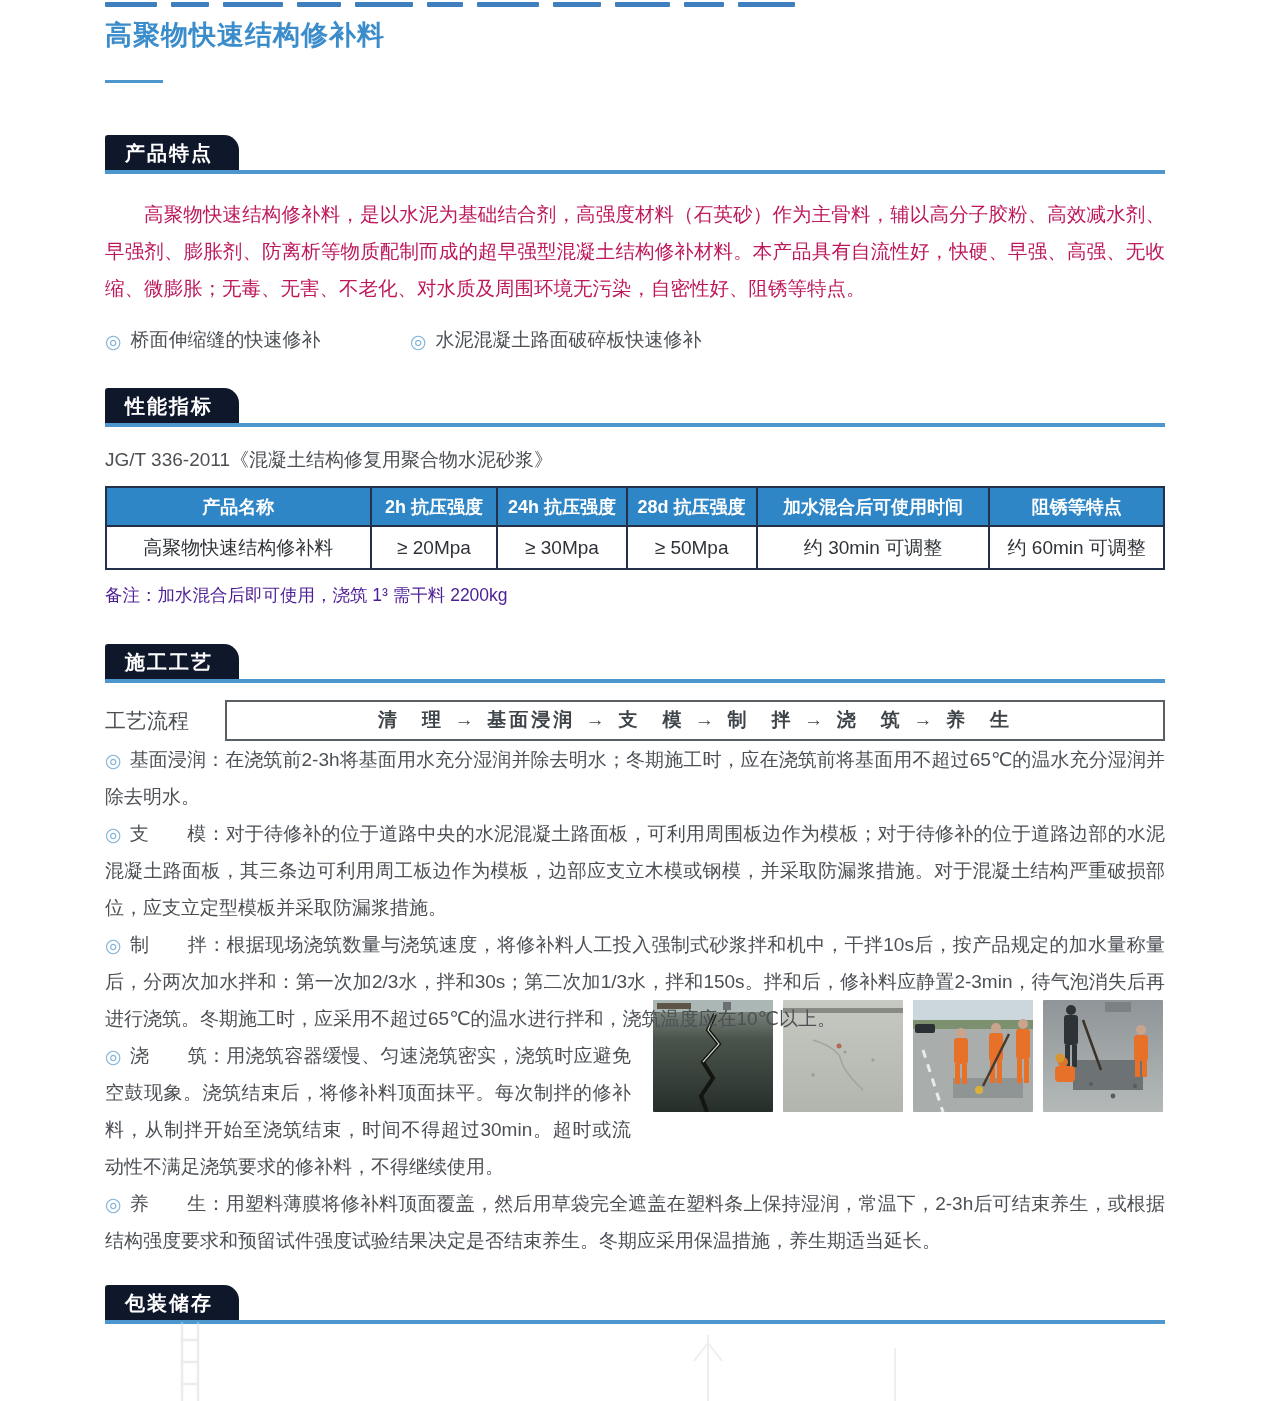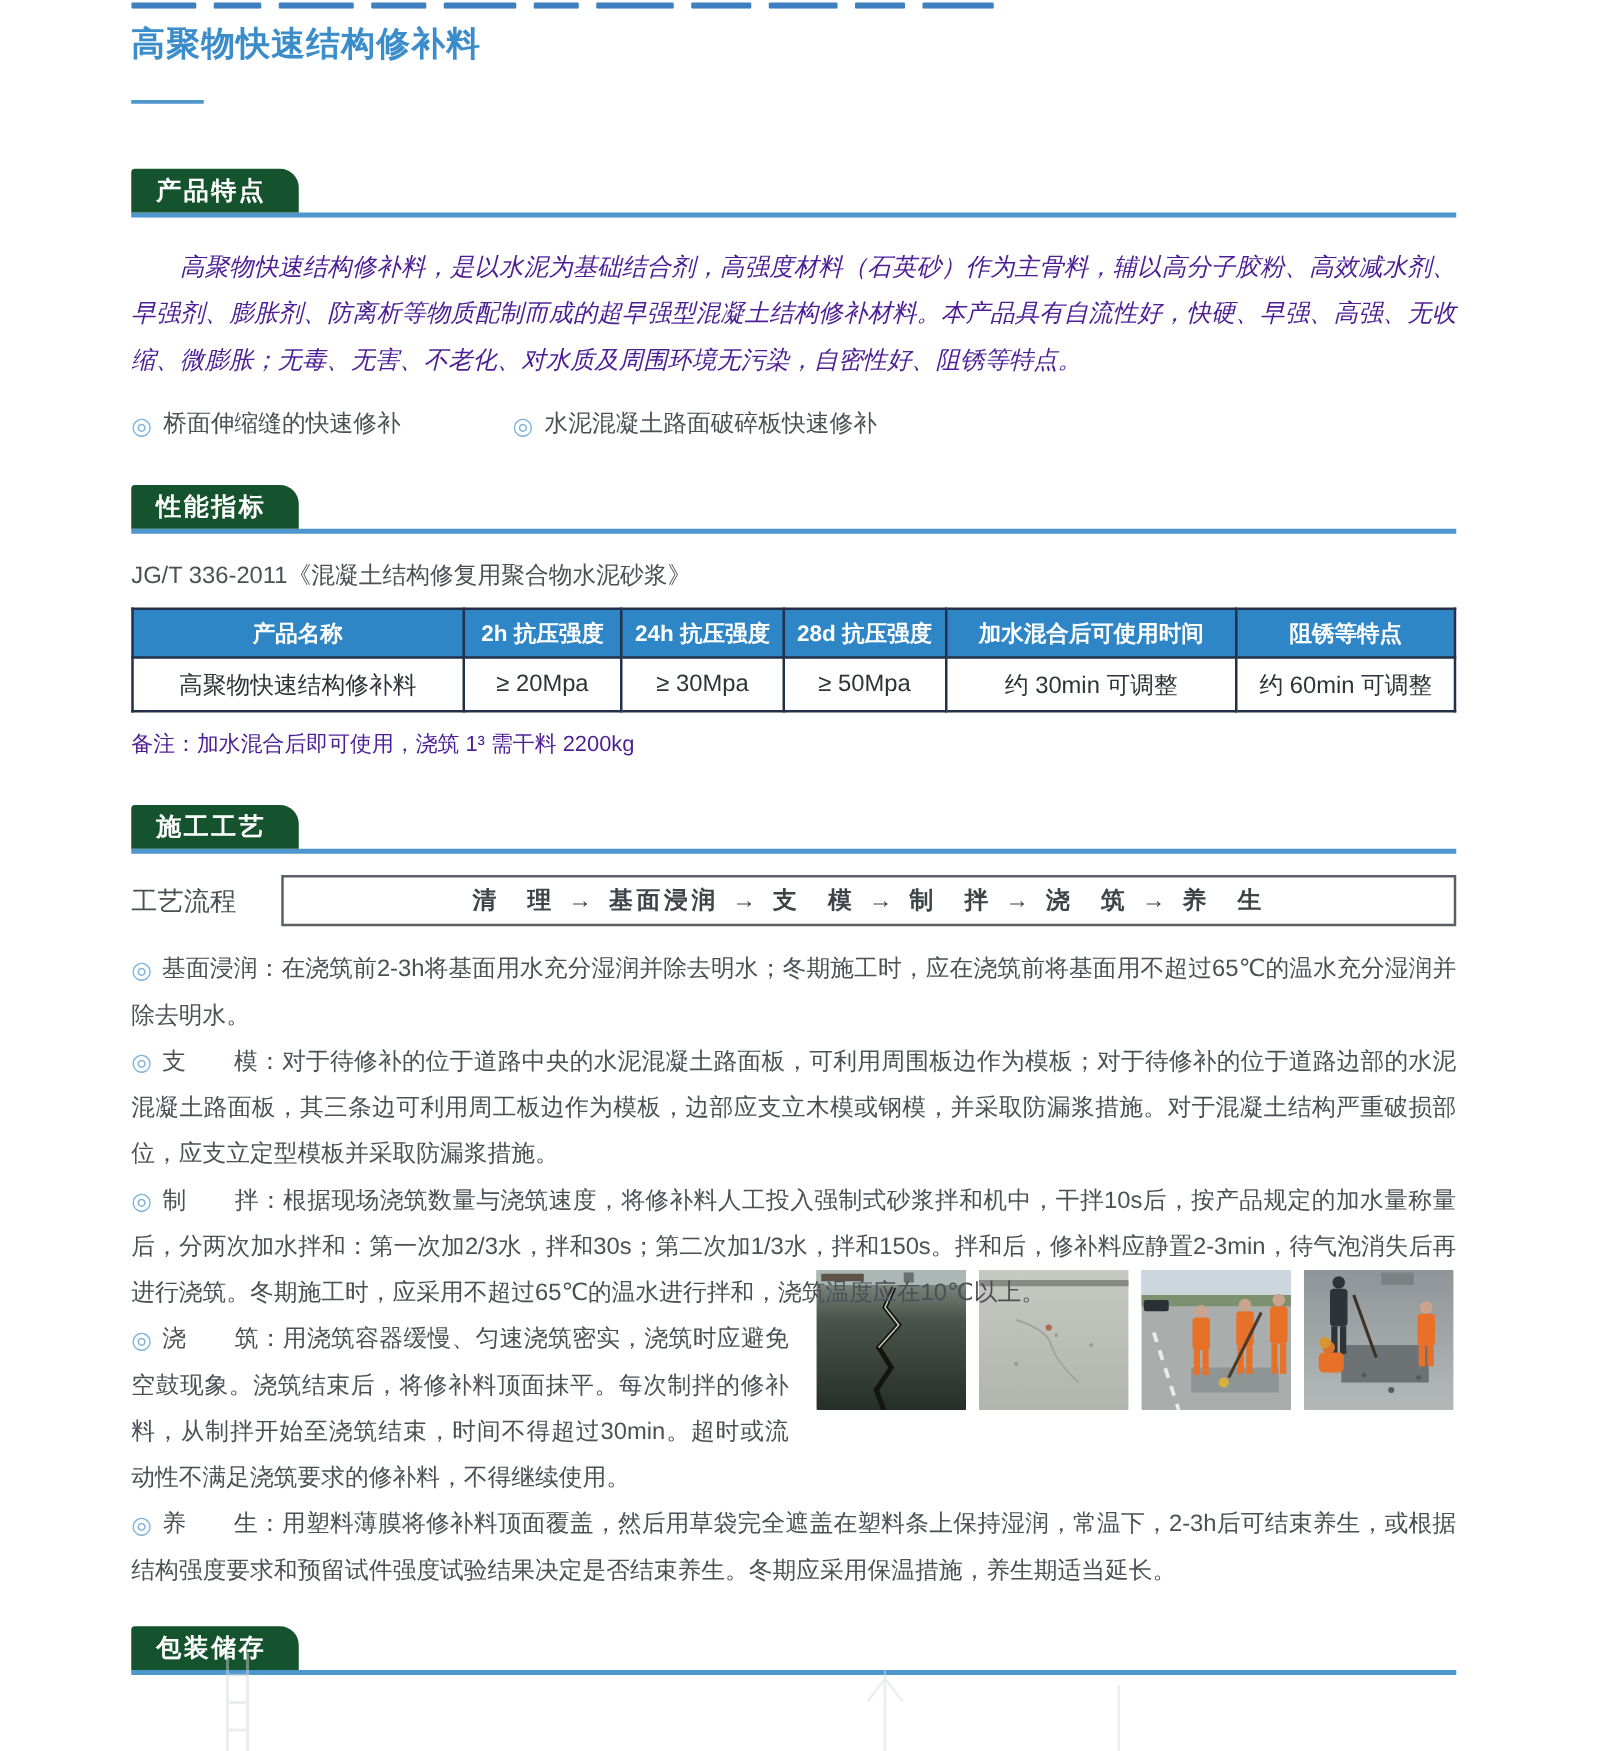"产品特点" .sec-tab { background: #14532d -> #0f172a }
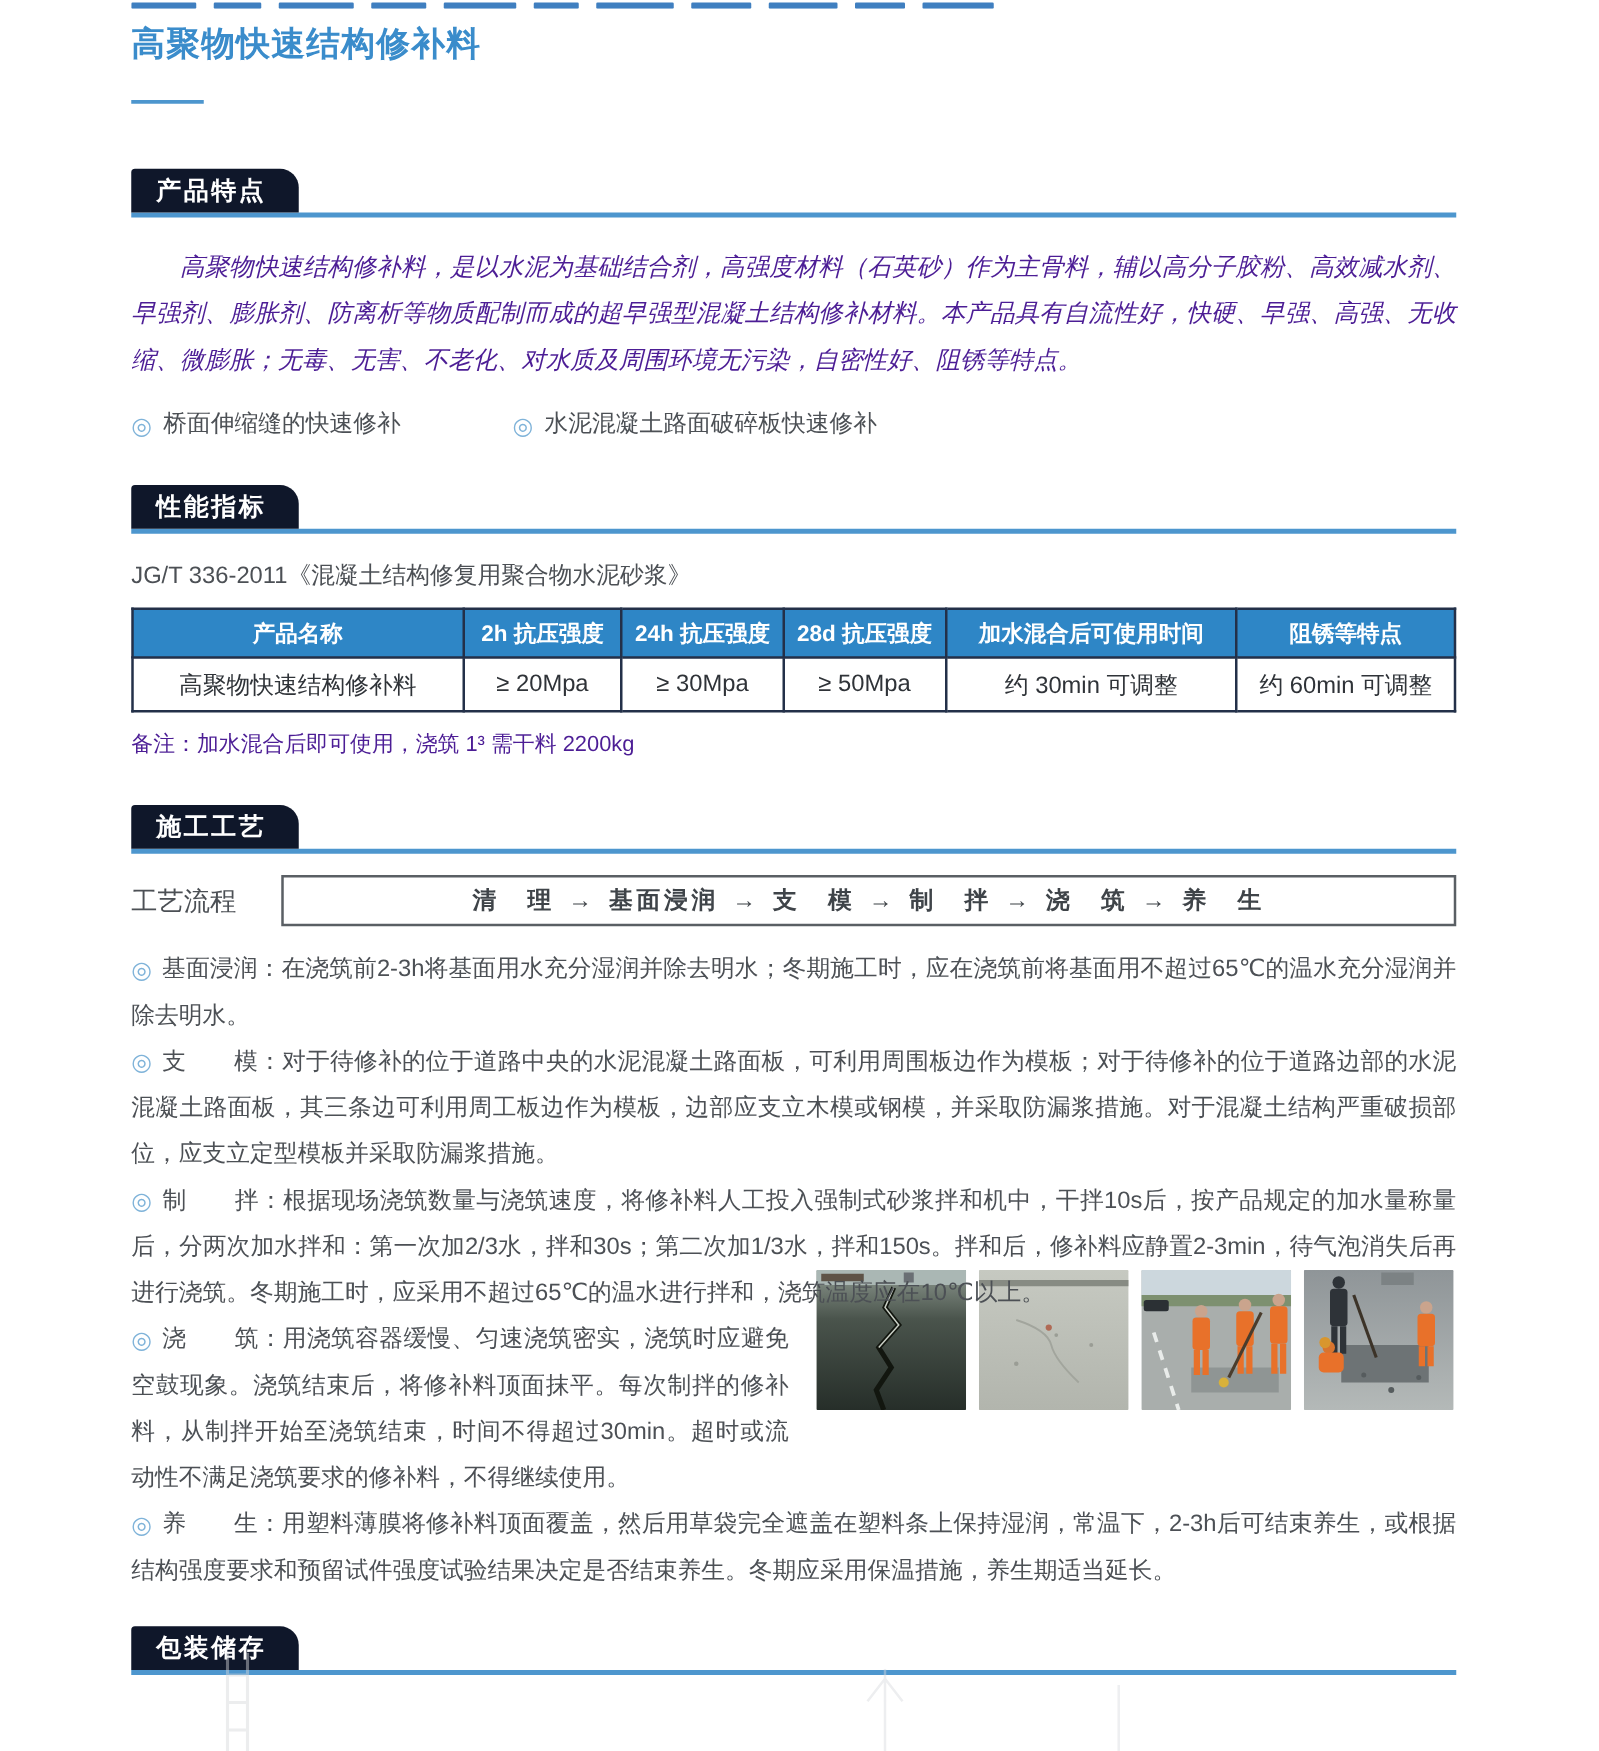"高聚物快速结构修补料，是以水泥为基础结合剂，高强度材料（石英砂）作为主骨料，辅以" .para { color: #4c1d95 -> #be185d; font-style: italic -> none }
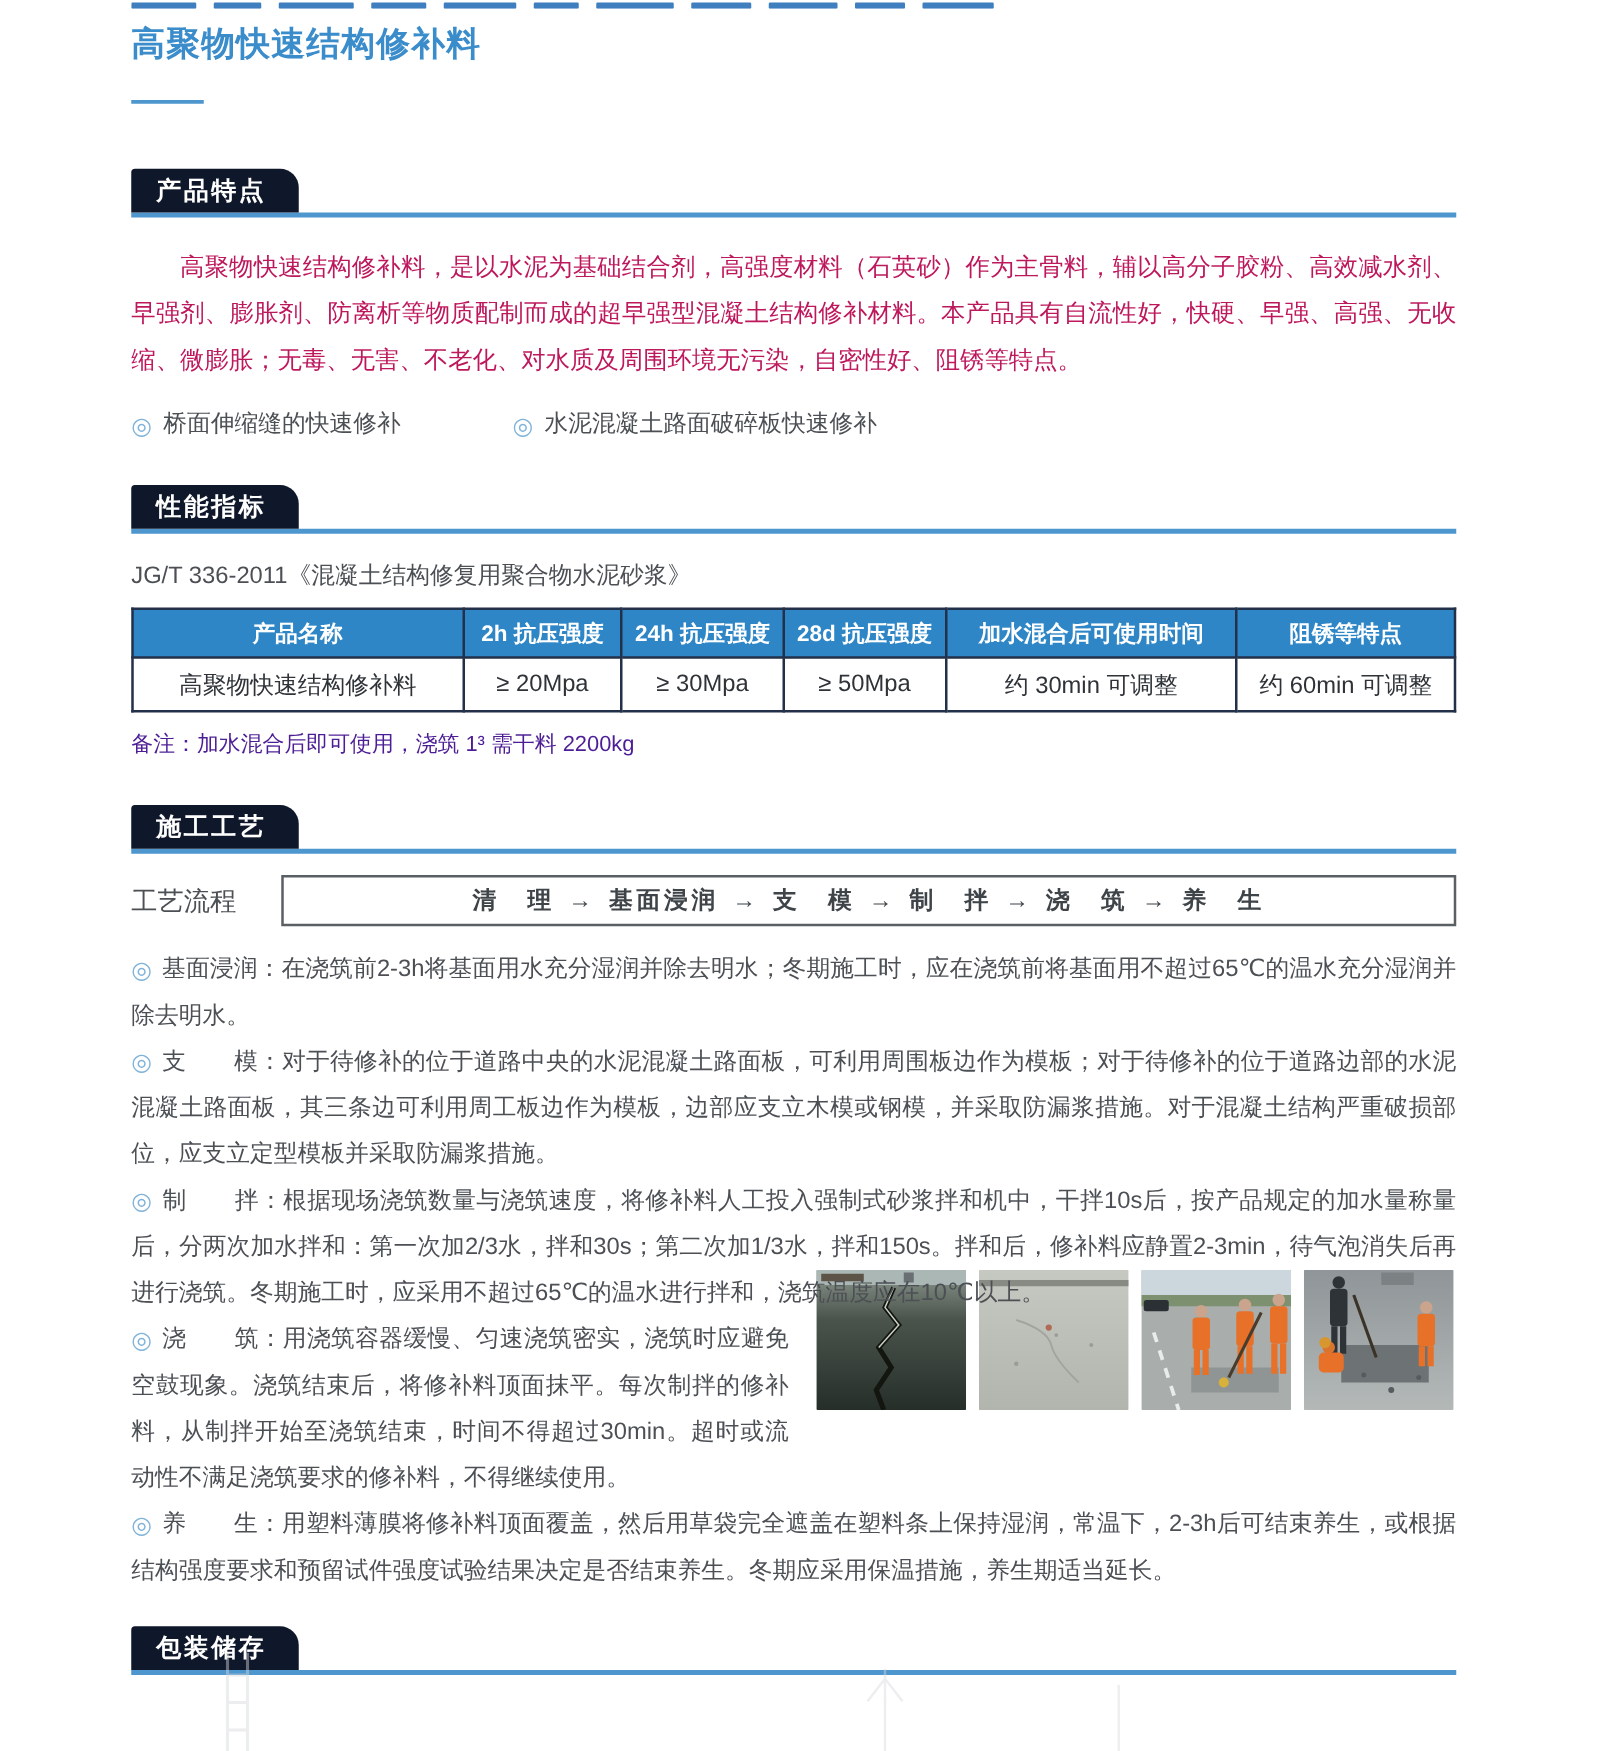"◎ 基面浸润：在浇筑前2-3h将基面用水充分湿润并除去明水；冬期施工时，应在浇筑前将基面用不超过65℃的温水充分湿润并除去明水。" .steps { margin-top: 16px -> 0 }
